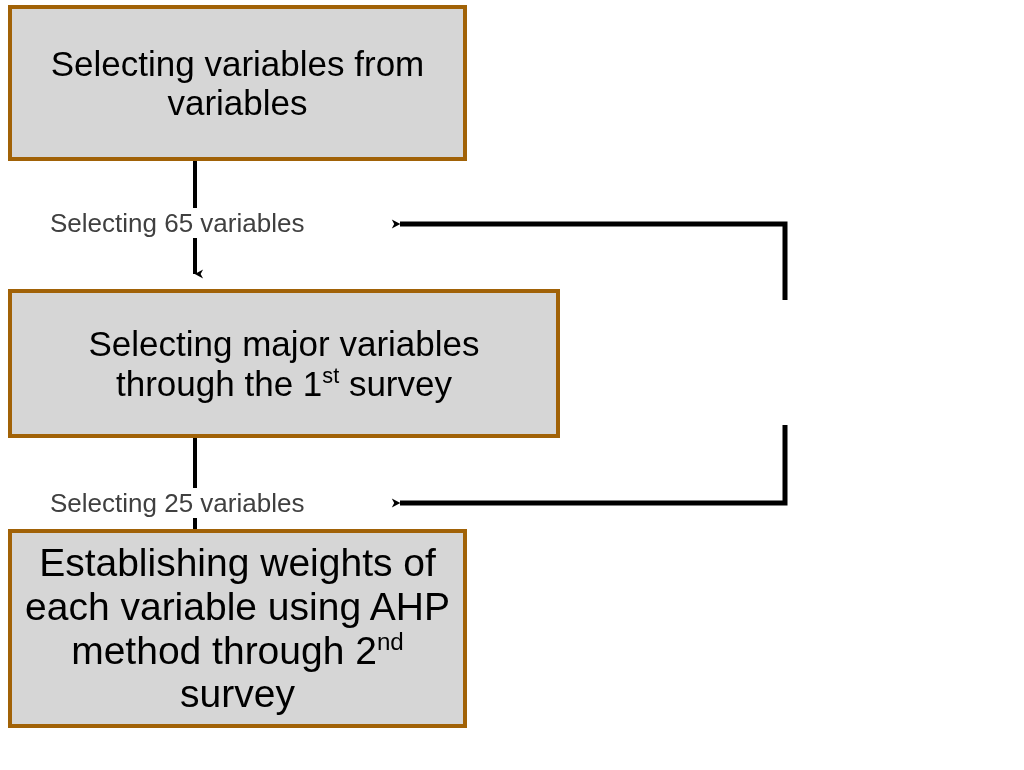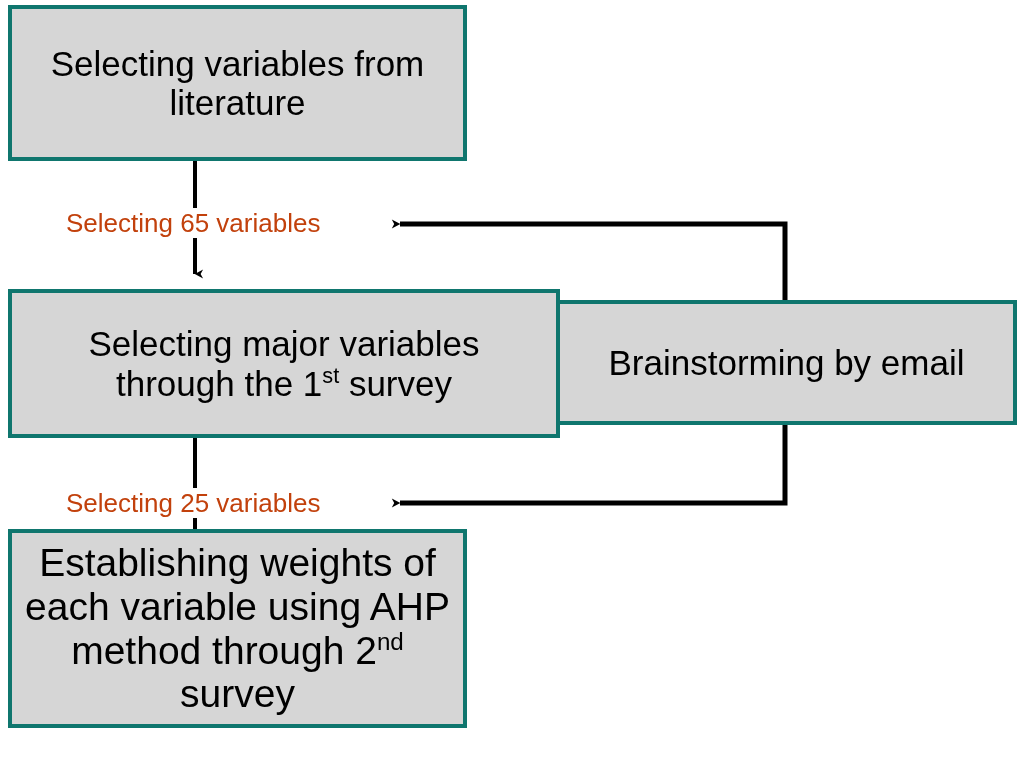"Selecting variables from" .node { border: 4px solid #0f766e -> 4px solid #a16207 }
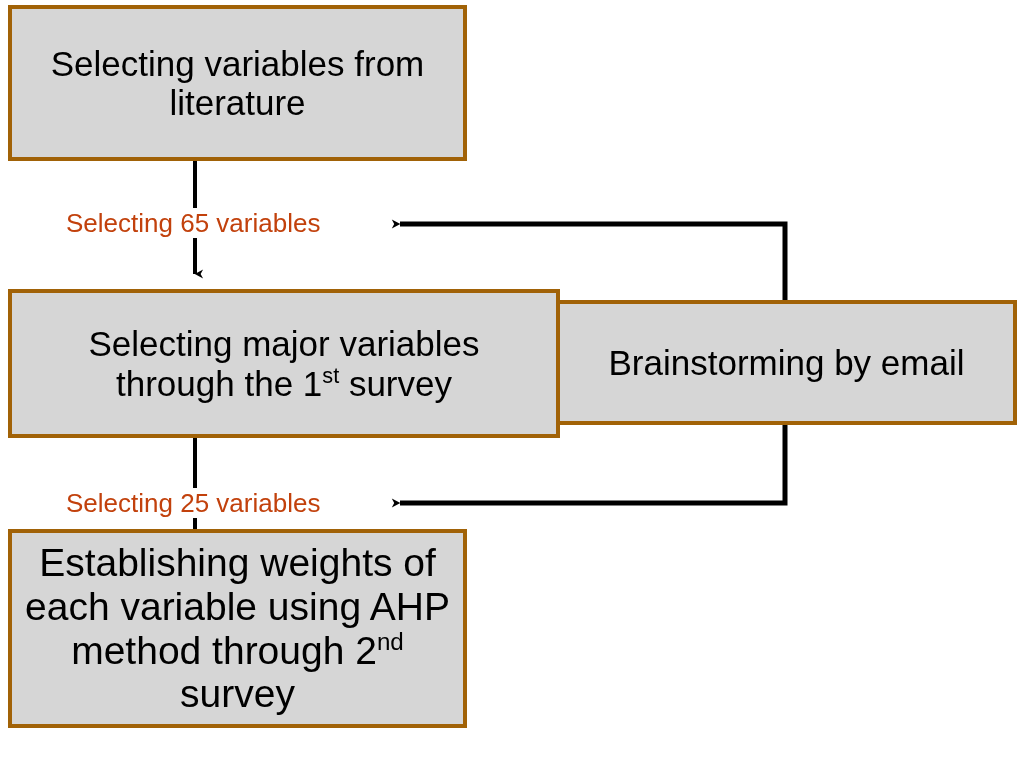"literature" span { text: literature -> variables }
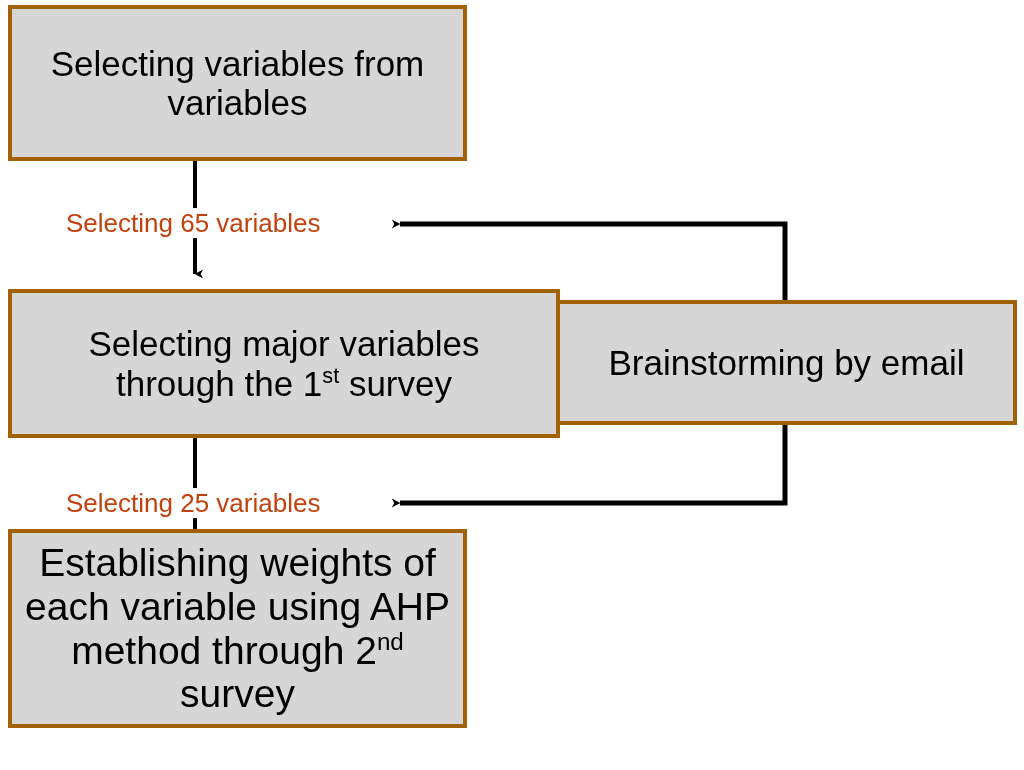"Selecting 65 variables" .edge-label { color: #c2410c -> #404040; margin-left: 16px -> none }
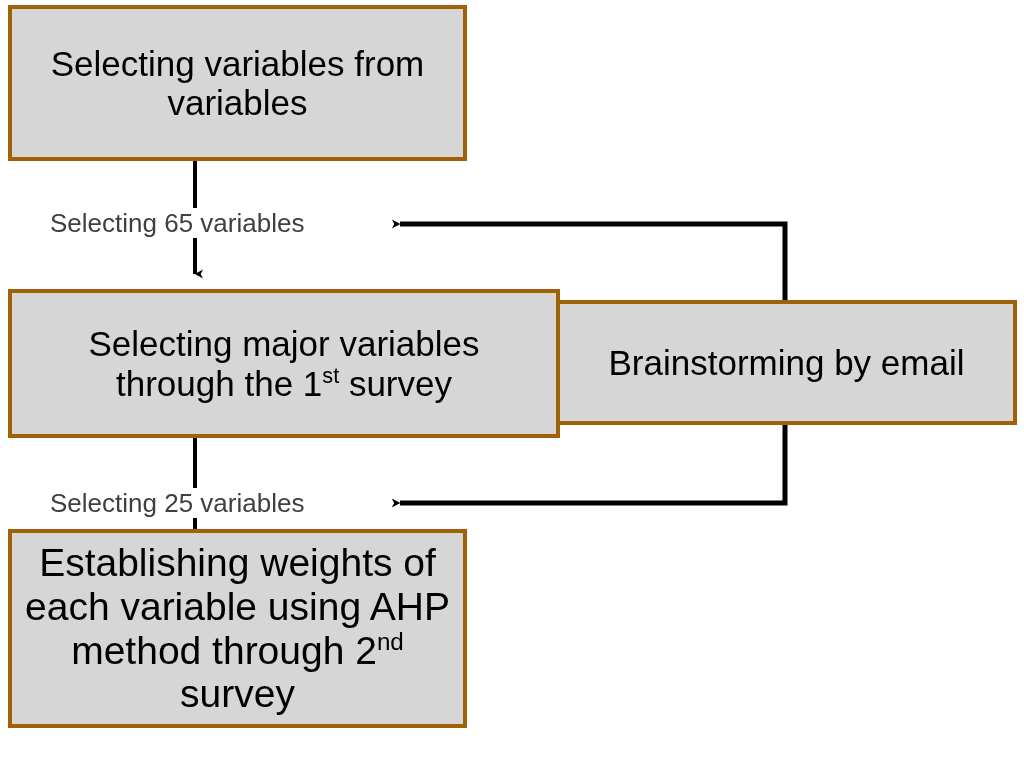"Brainstorming by email" div.node { html: <div> <span>Brainstorming by email</span> </div> -> none }
